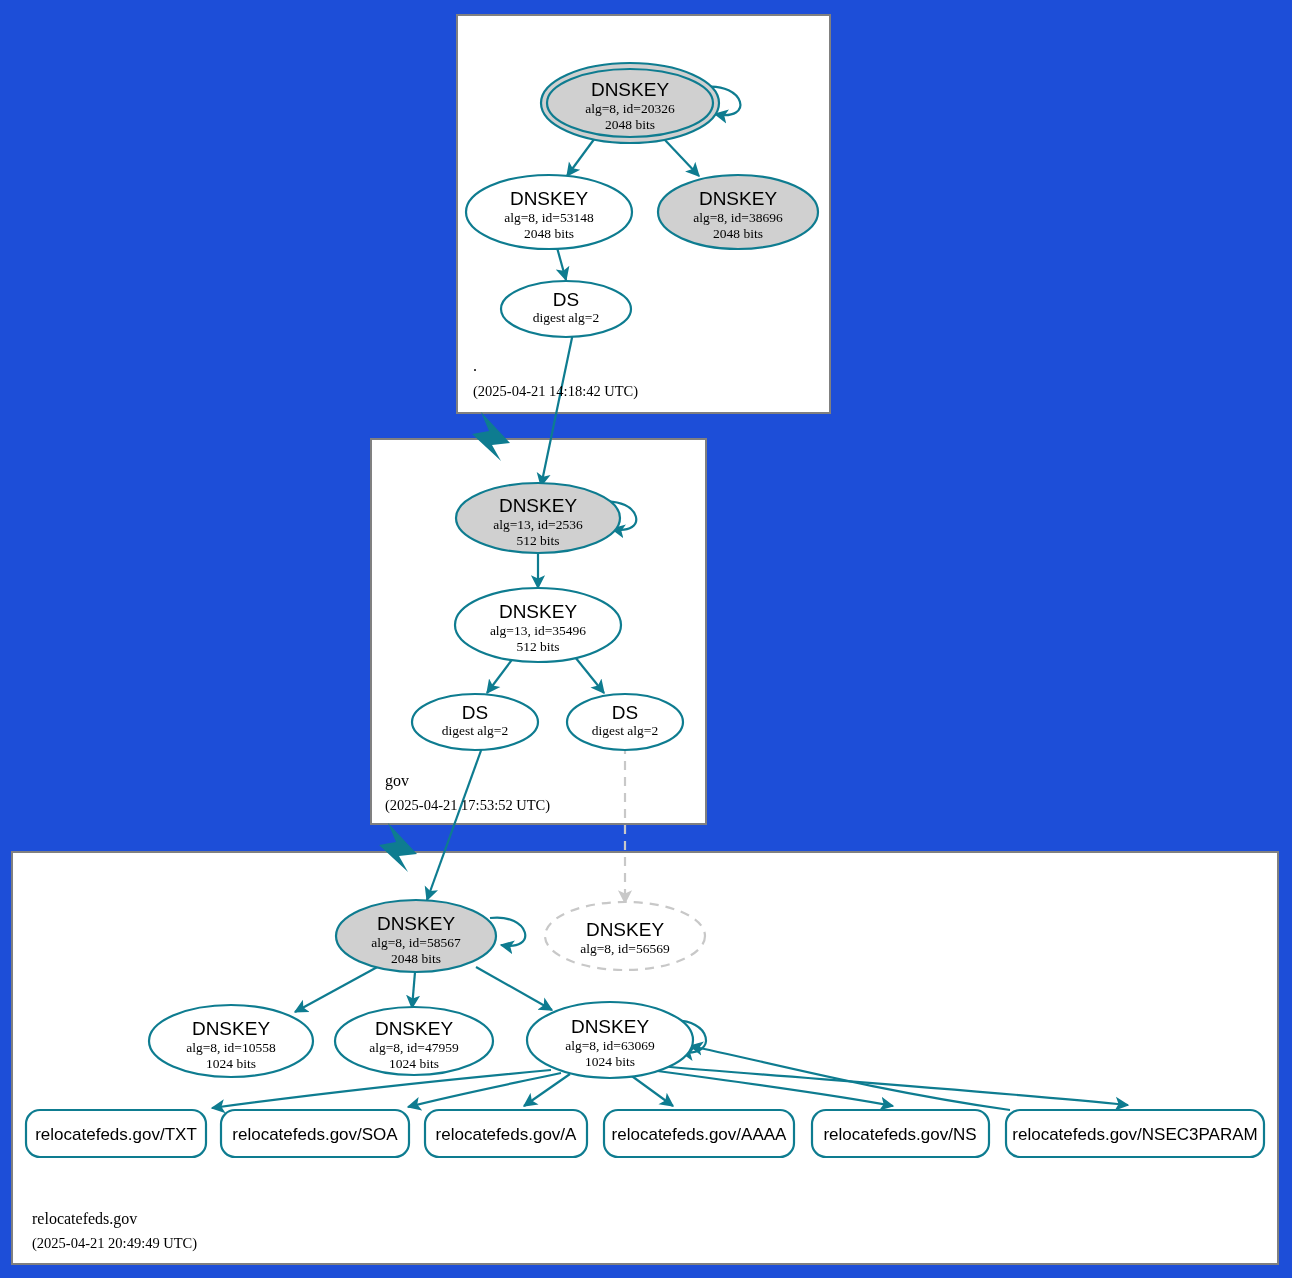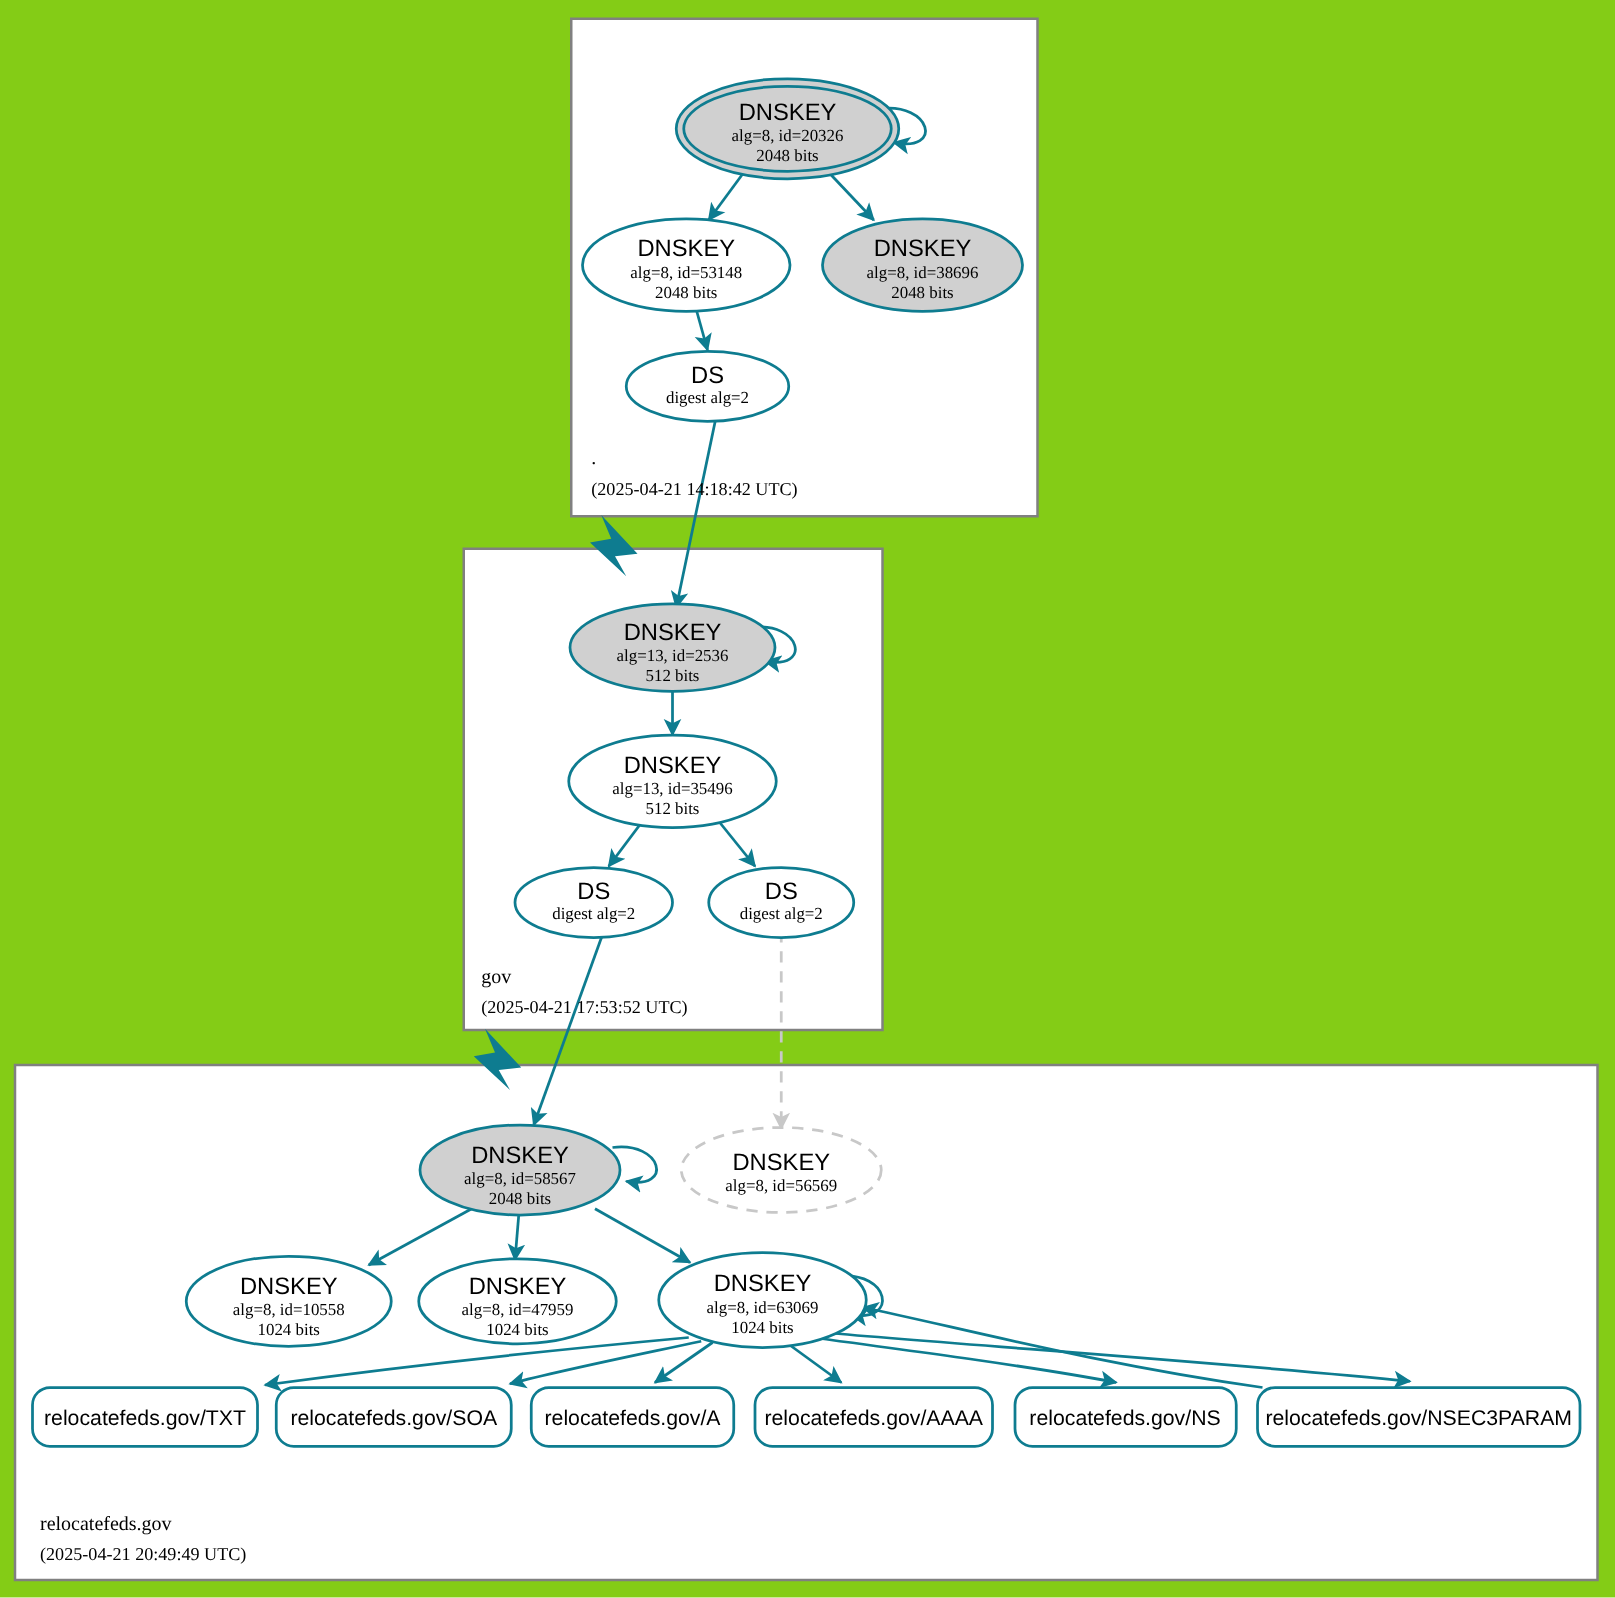"DNSKEY" #canvas { background: #84cc16 -> #1d4ed8 }
